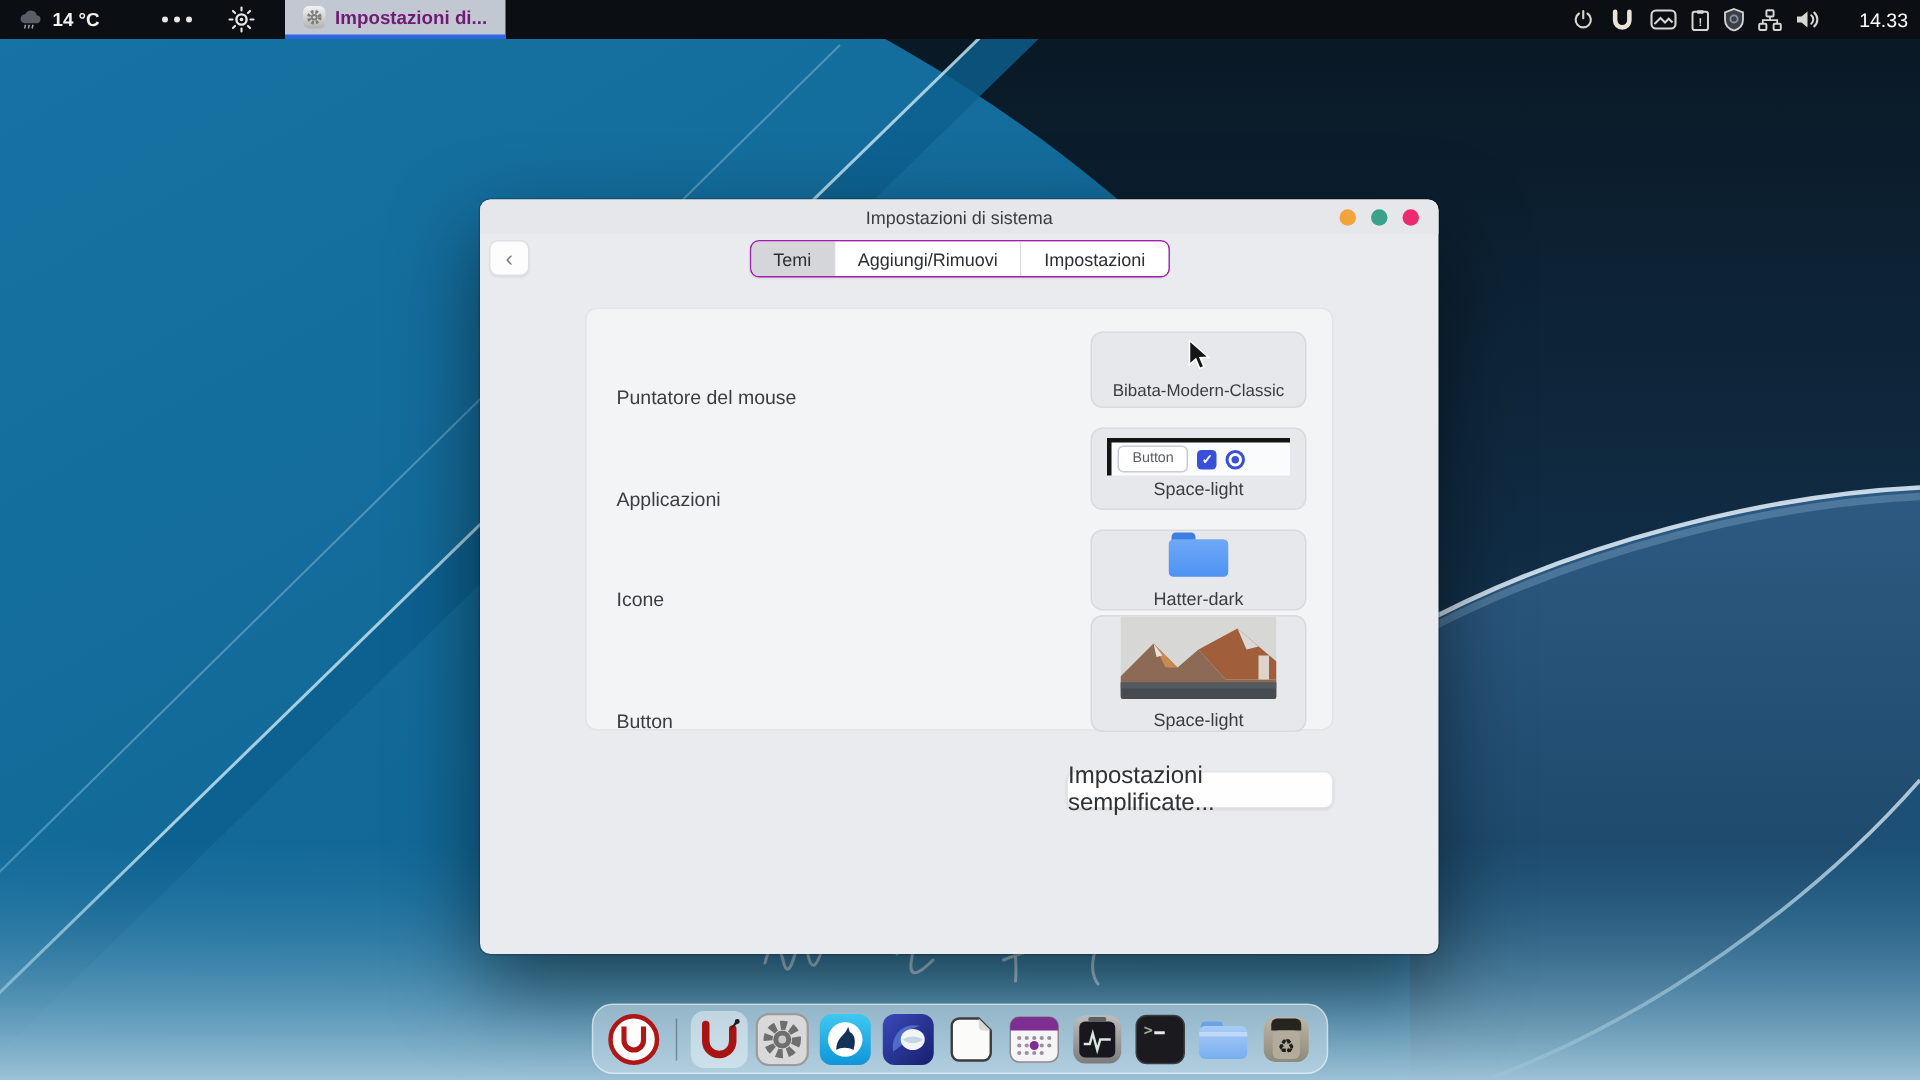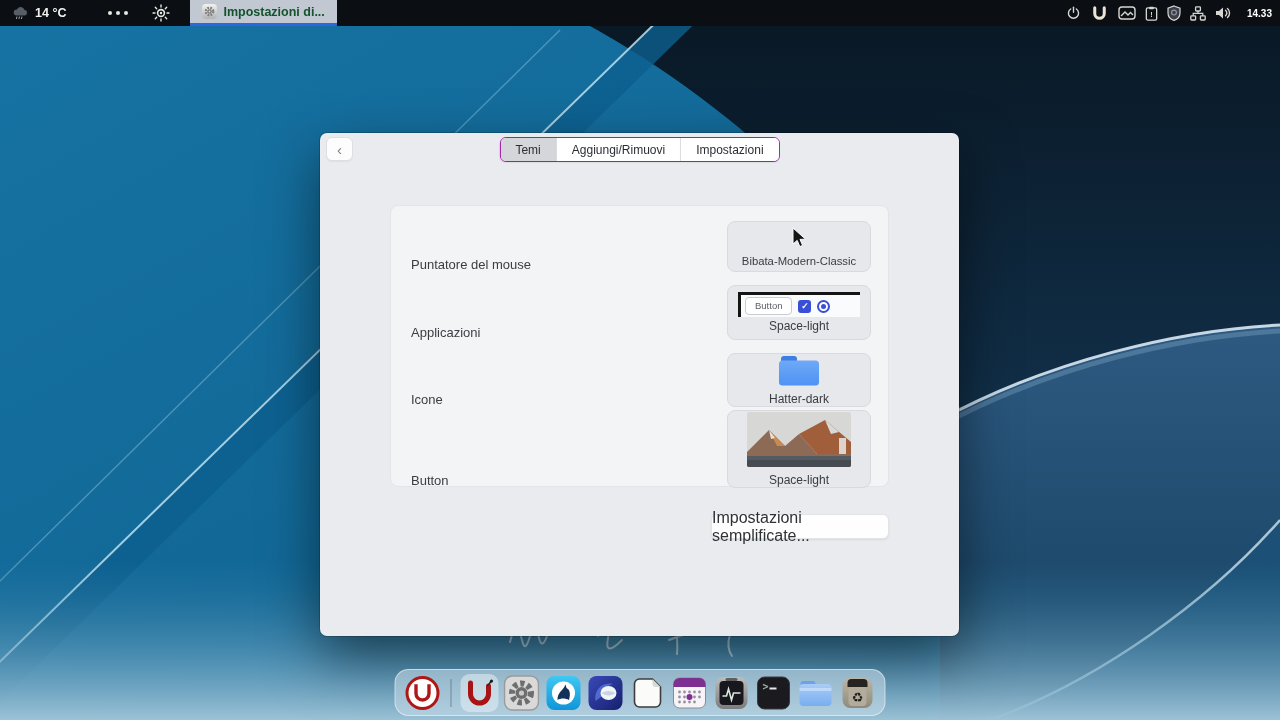"Impostazioni di..." .mb-apptab { color: #14532d -> #701a75 }
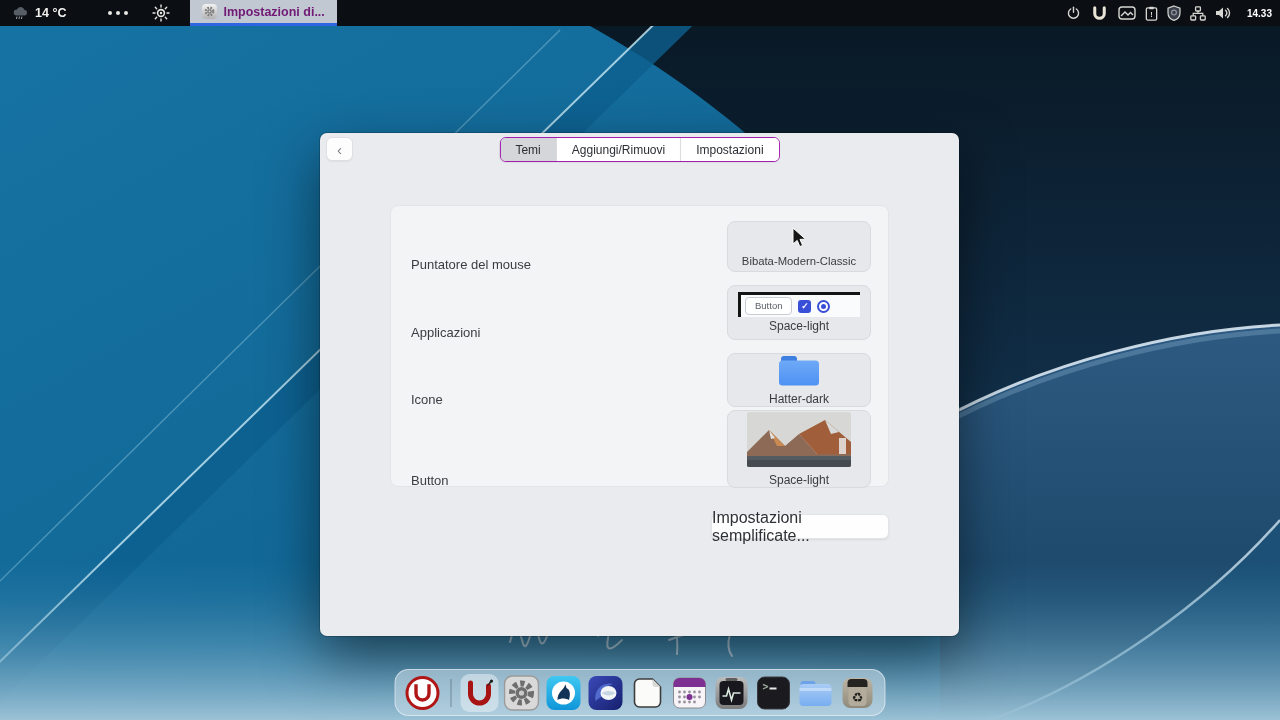"14.33" .mb-clock { font-size: 10px -> 13px; font-weight: bold -> normal; margin-left: 6px -> 16px }
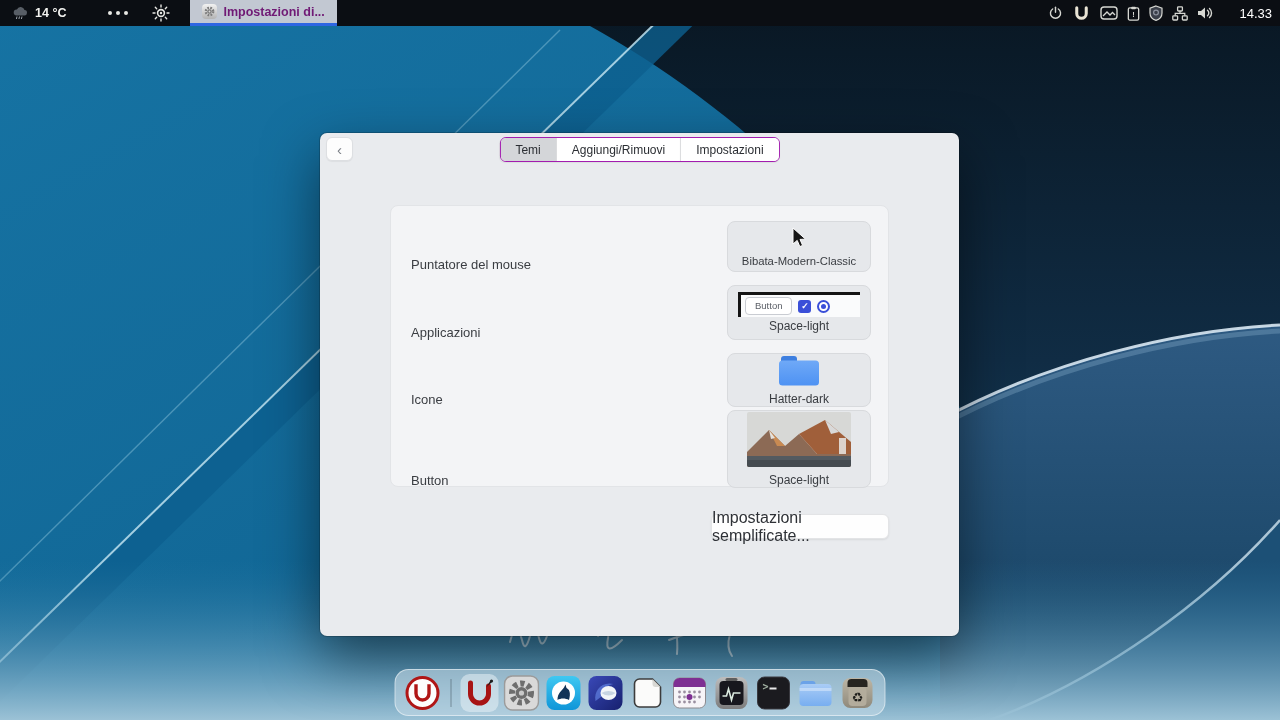"Impostazioni di sistema" div.titlebar { html: none -> <div> <span>Impostazioni di sistema</span> <div> <span></span> <span></span> <span></span> </div> </div> }
